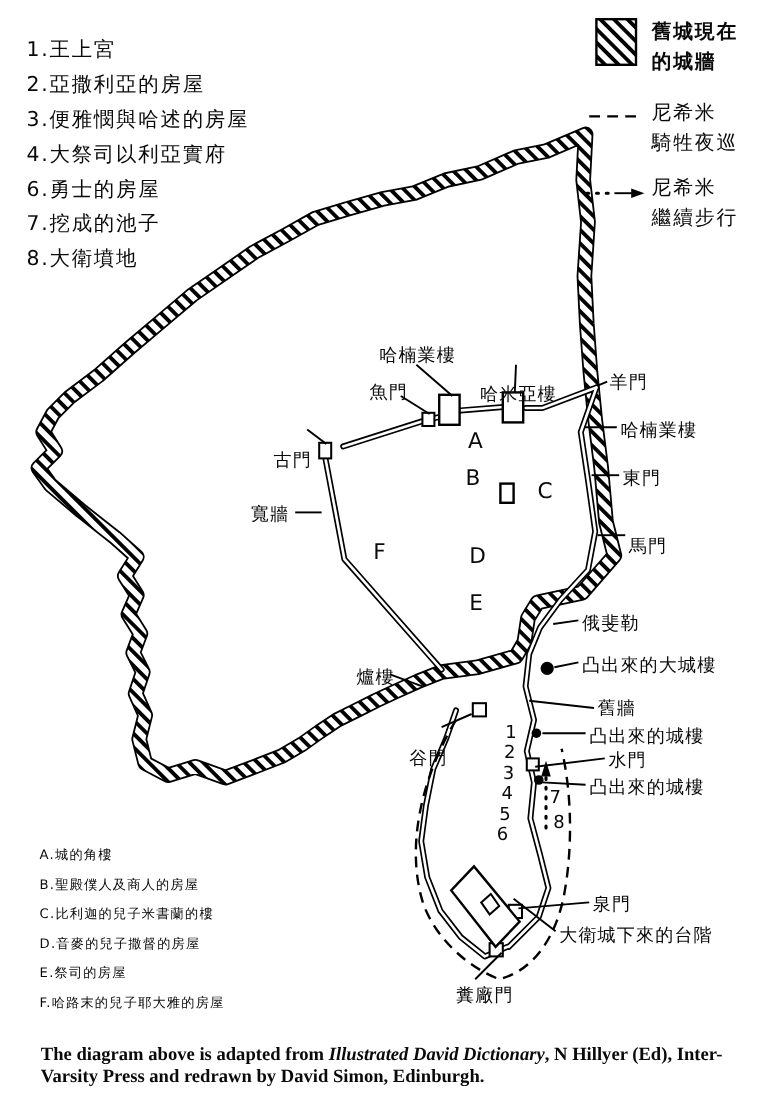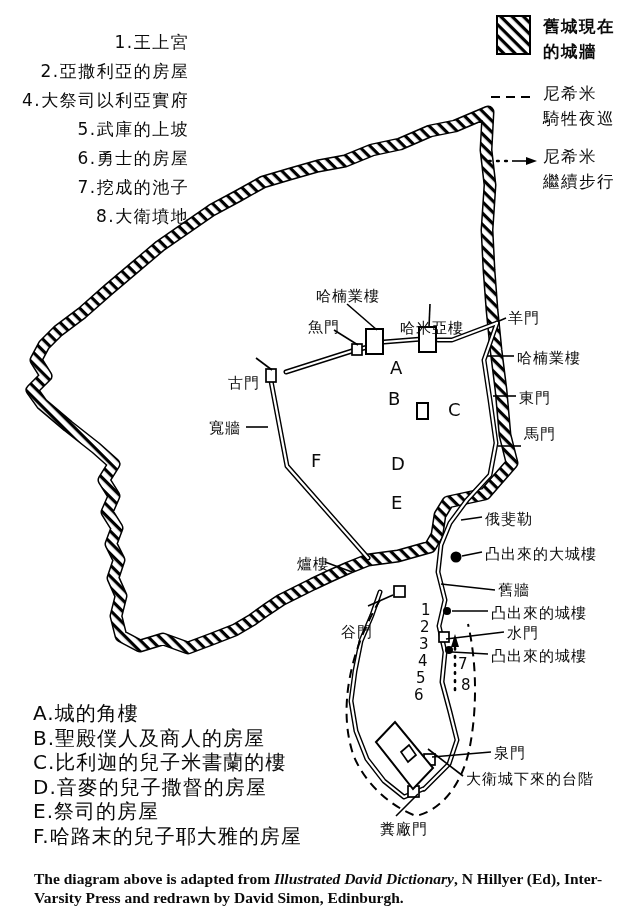"1.王上宮" .numlist { text-align: right -> none }
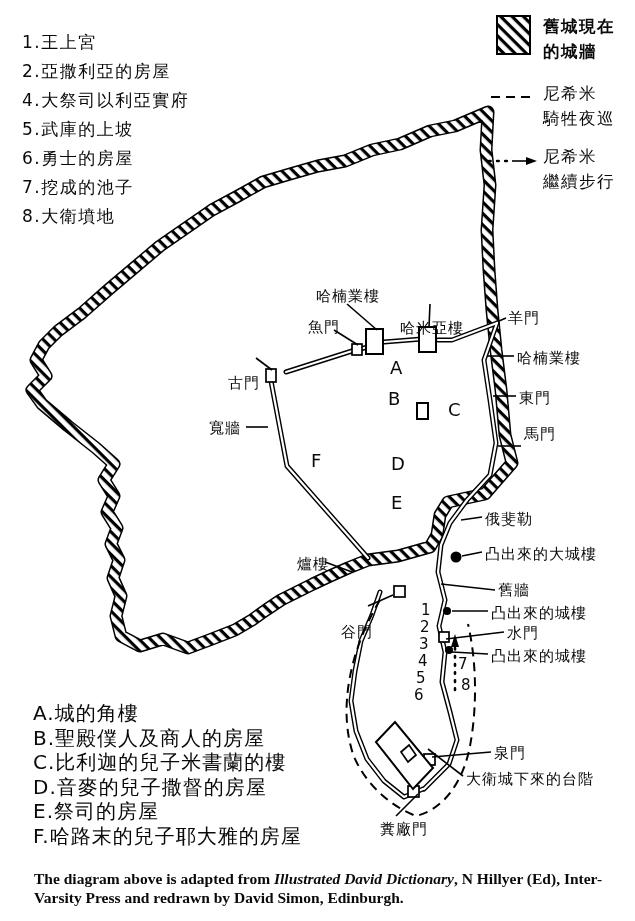"3.便雅憫與哈述的房屋" div { html: none -> <div>3.便雅憫與哈述的房屋</div> }
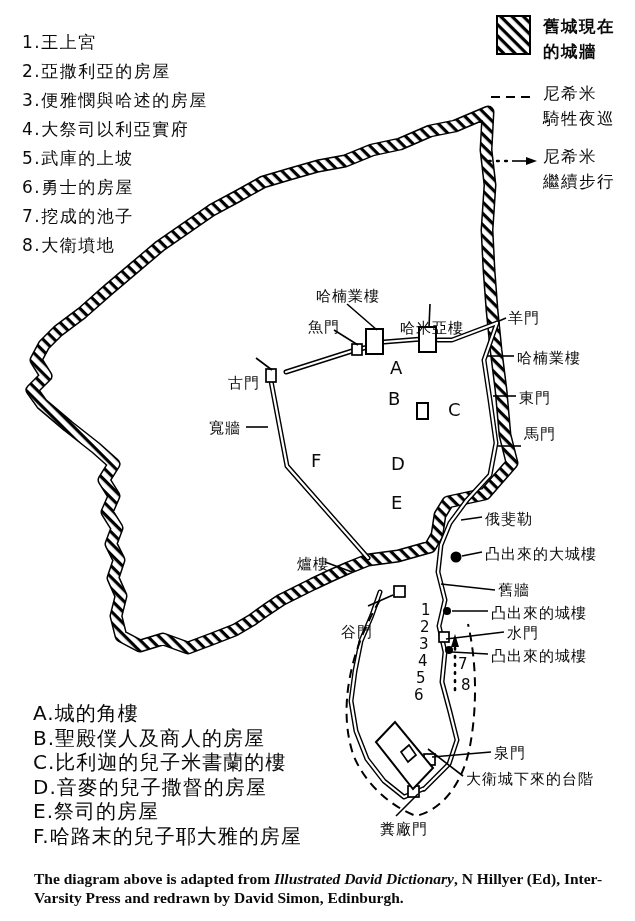"5.武庫的上坡" div { html: <div>5.武庫的上坡</div> -> none }
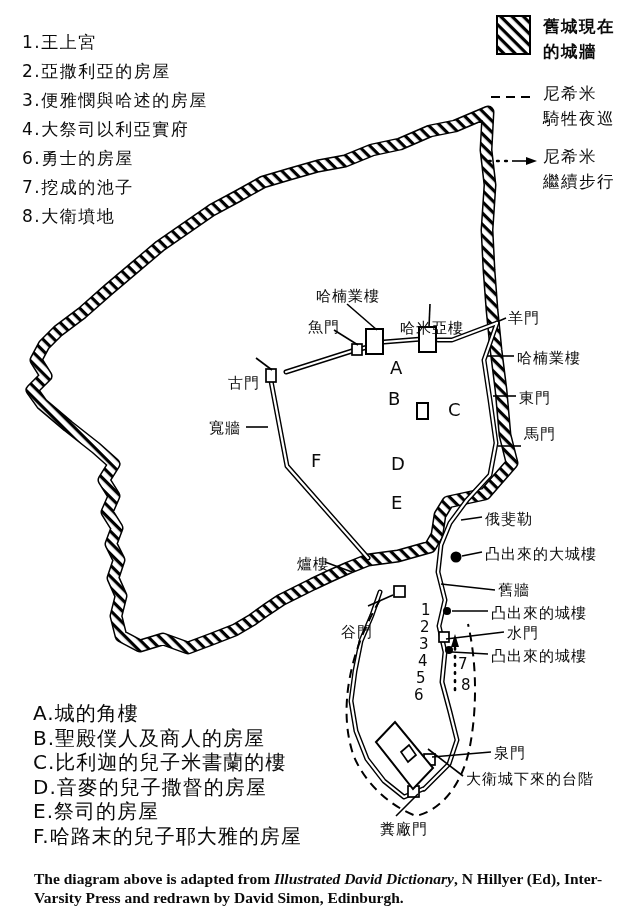"馬門" div.mlabel { top: 425px -> 446px }
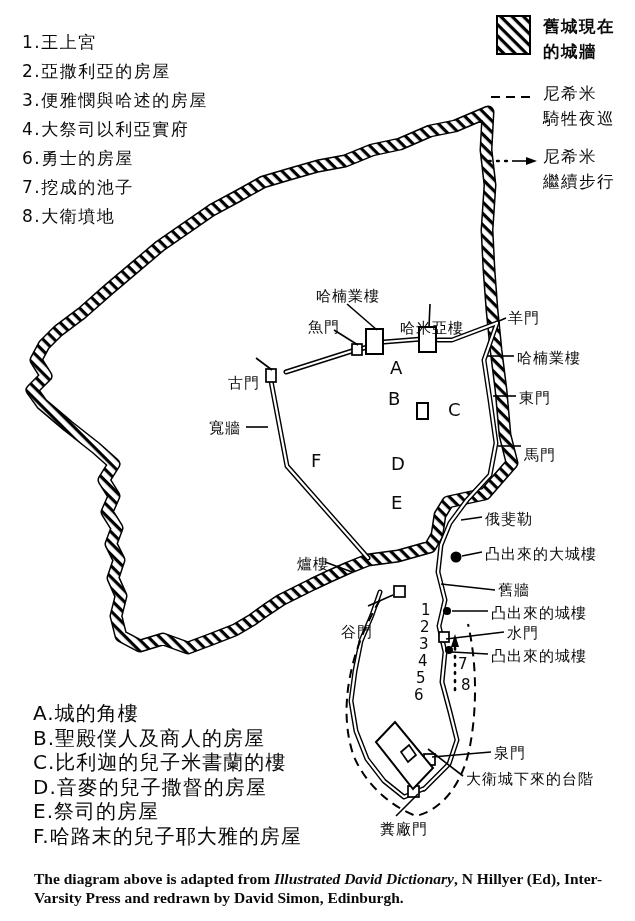"A.城的角樓" .letlist { font-size: 20px -> 11px }
